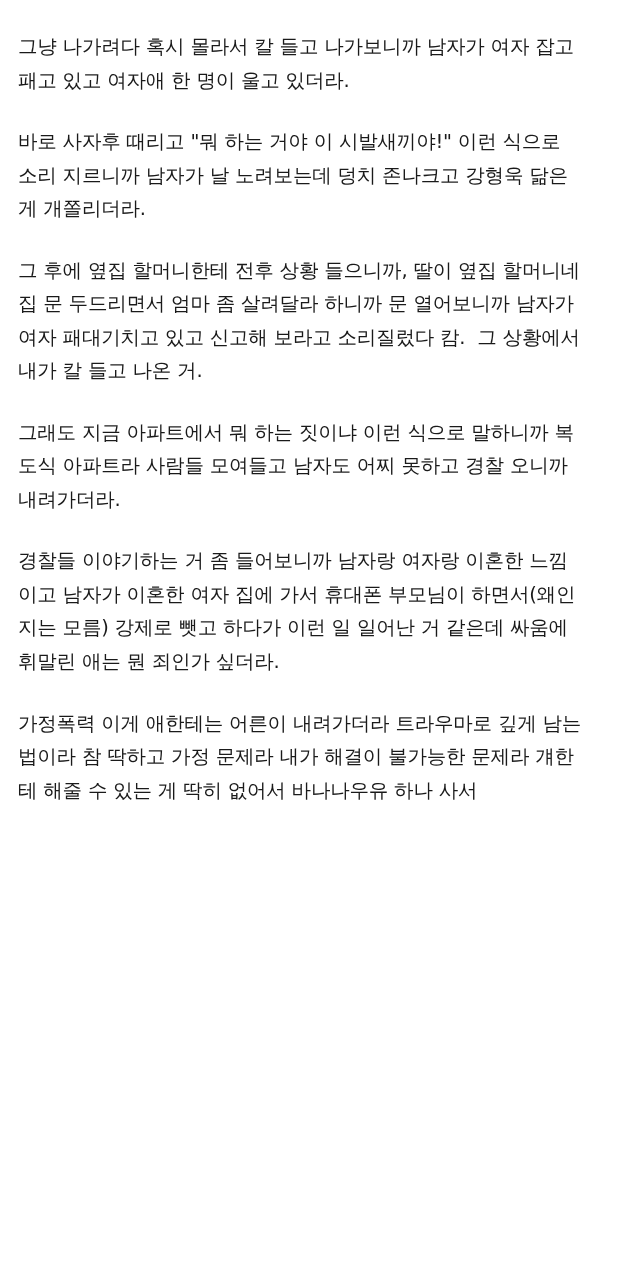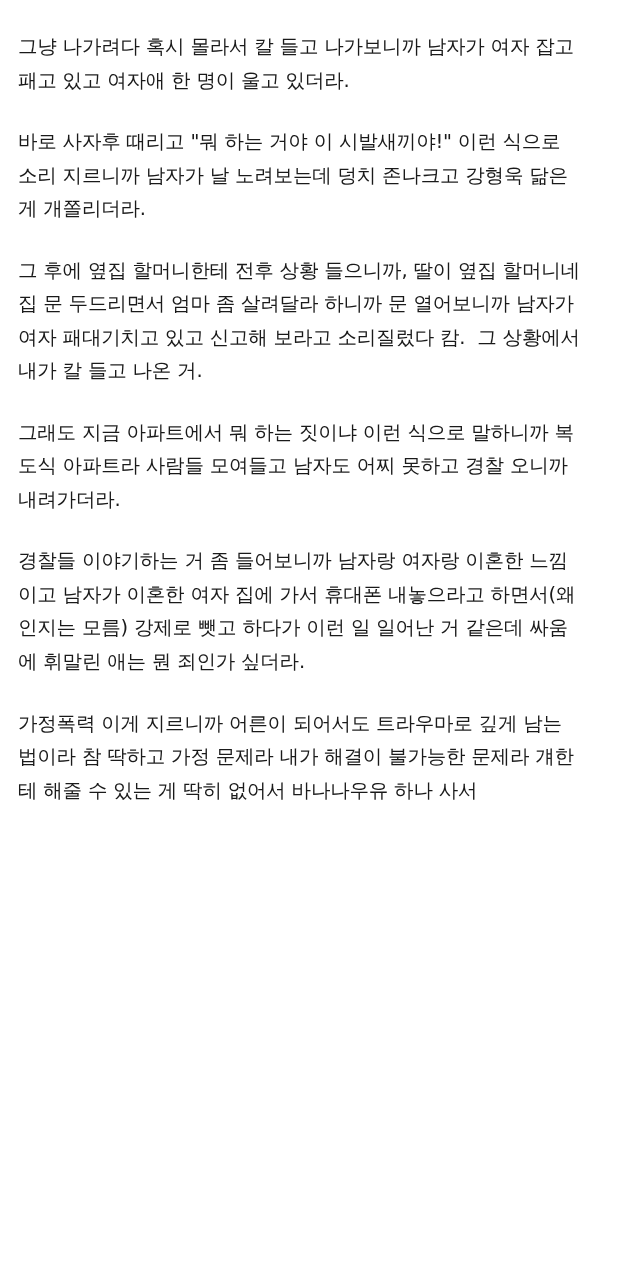"경찰들 이야기하는 거 좀 들어보니까" p.para { text: 내놓으라고 -> 부모님이 }
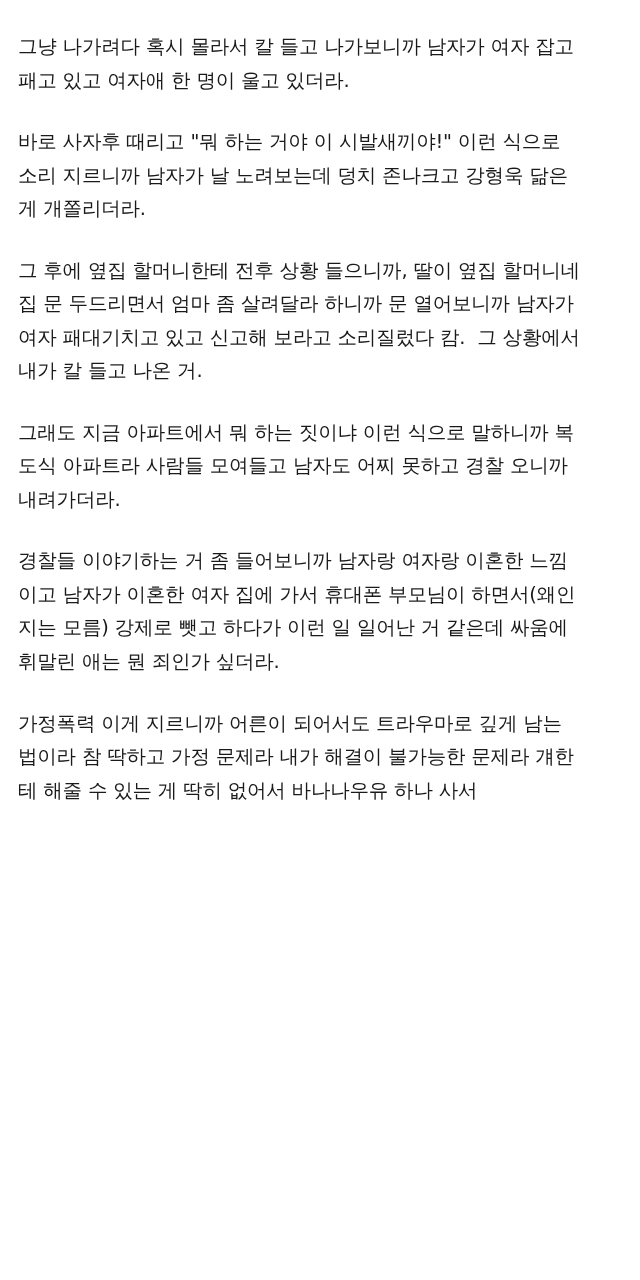"가정폭력 이게 지르니까 어른이 되어서도" p.para { text: 지르니까 어른이 되어서도 -> 애한테는 어른이 내려가더라 }
